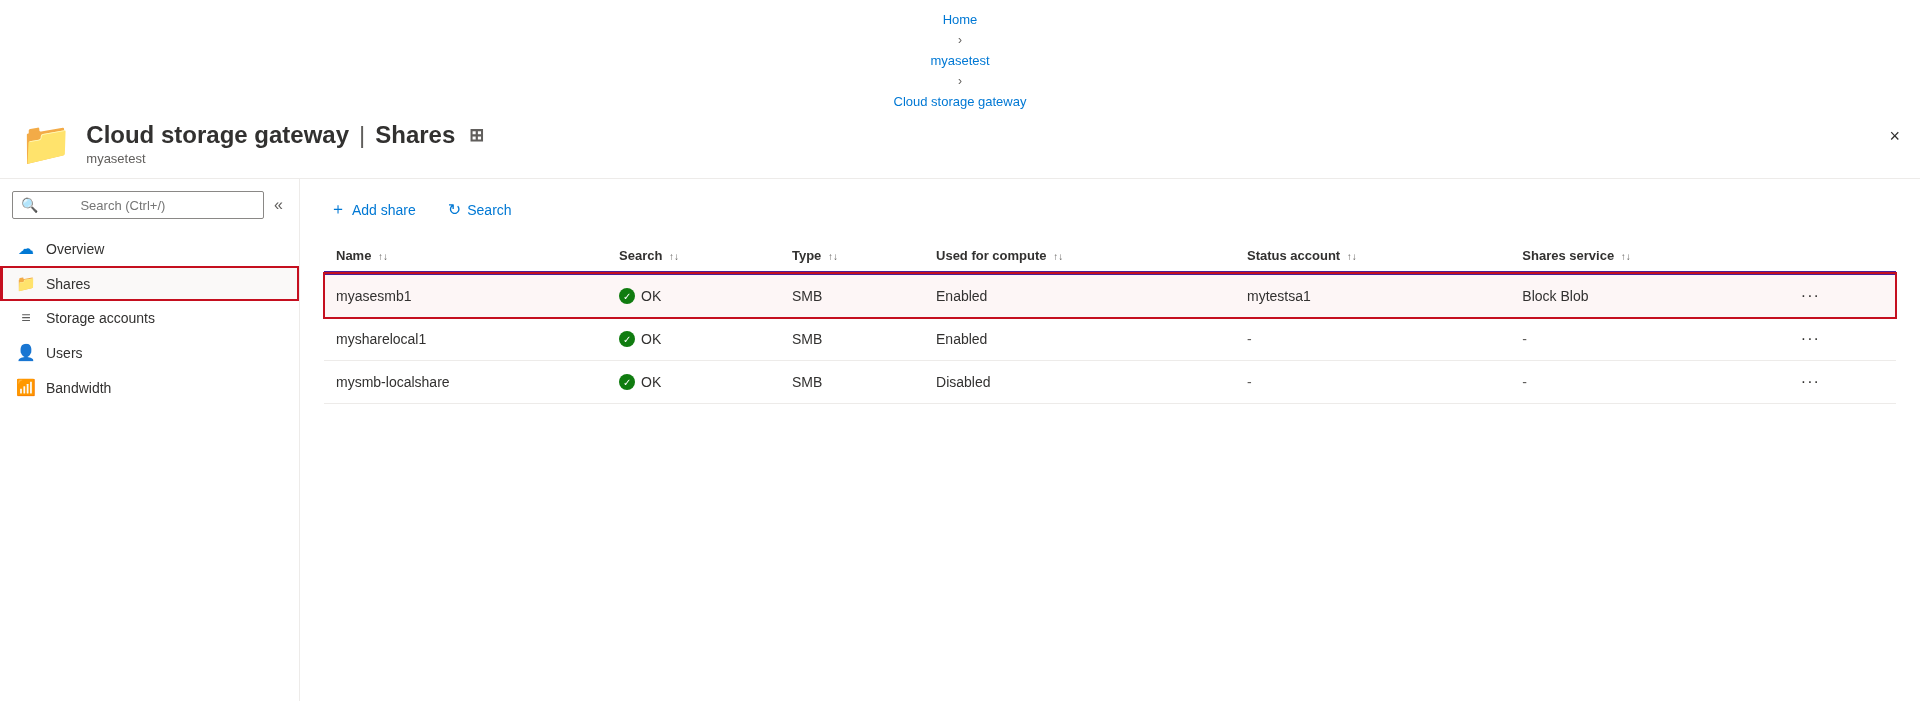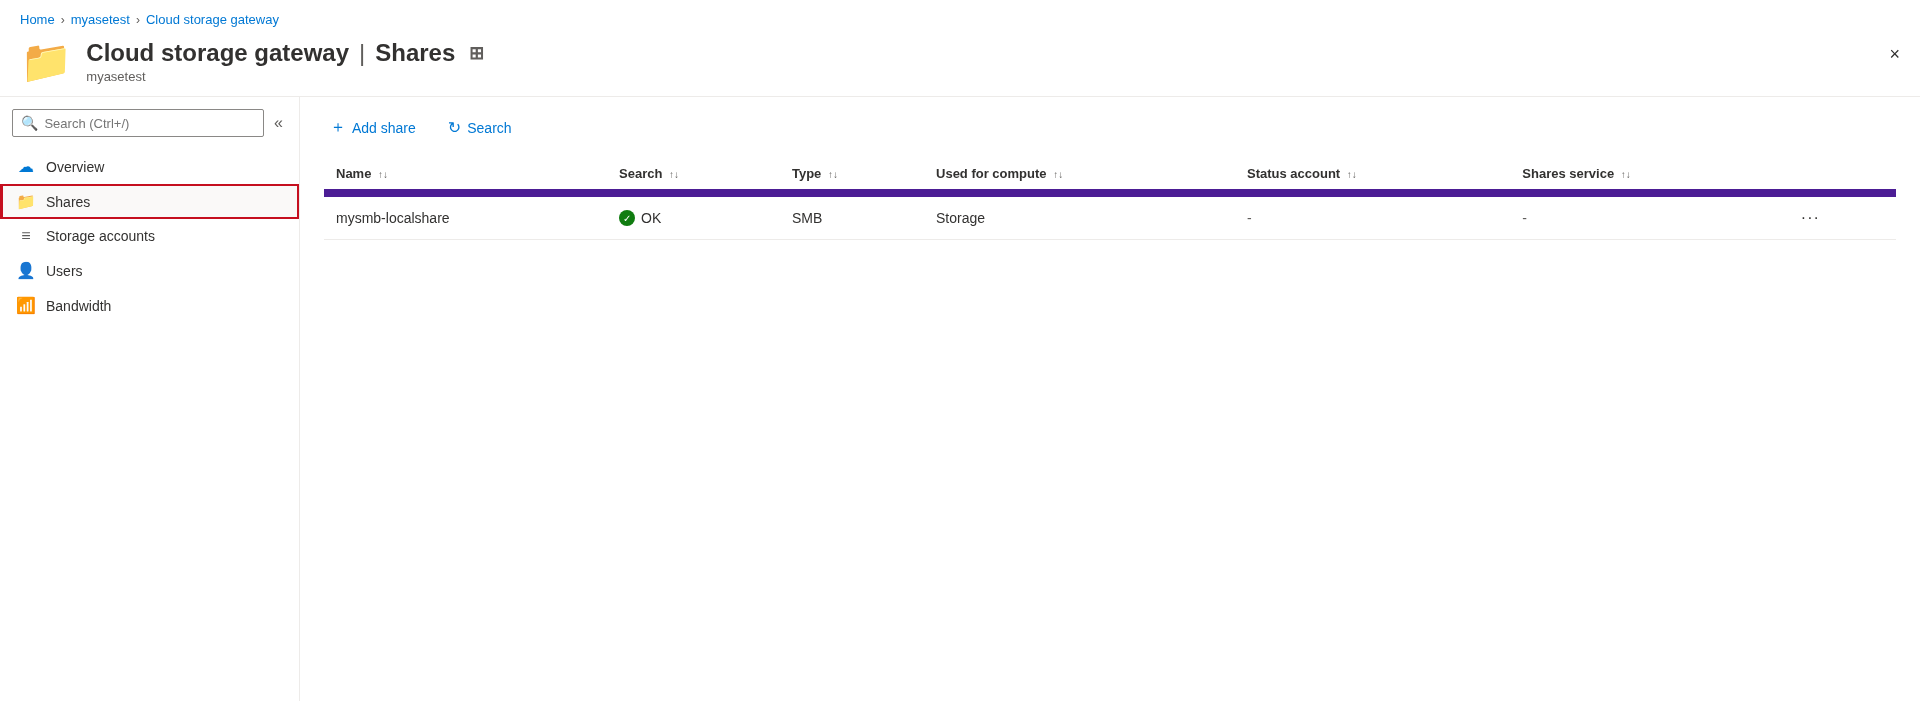"Home" .breadcrumb { flex-direction: none -> column }
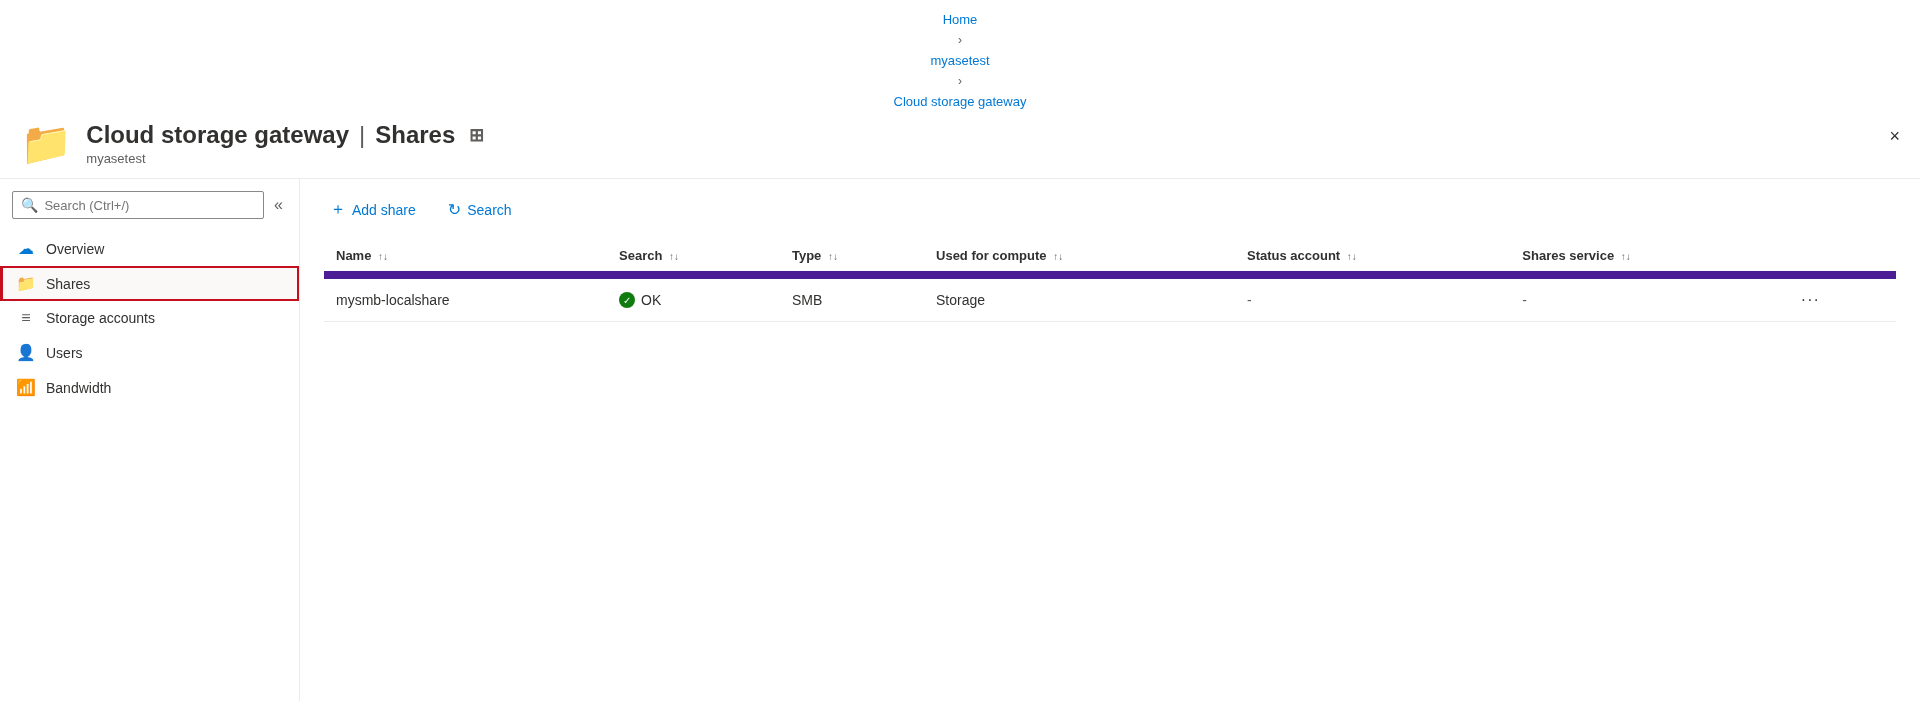"Search (Ctrl+/)" .search-input { margin-left: none -> 36px }
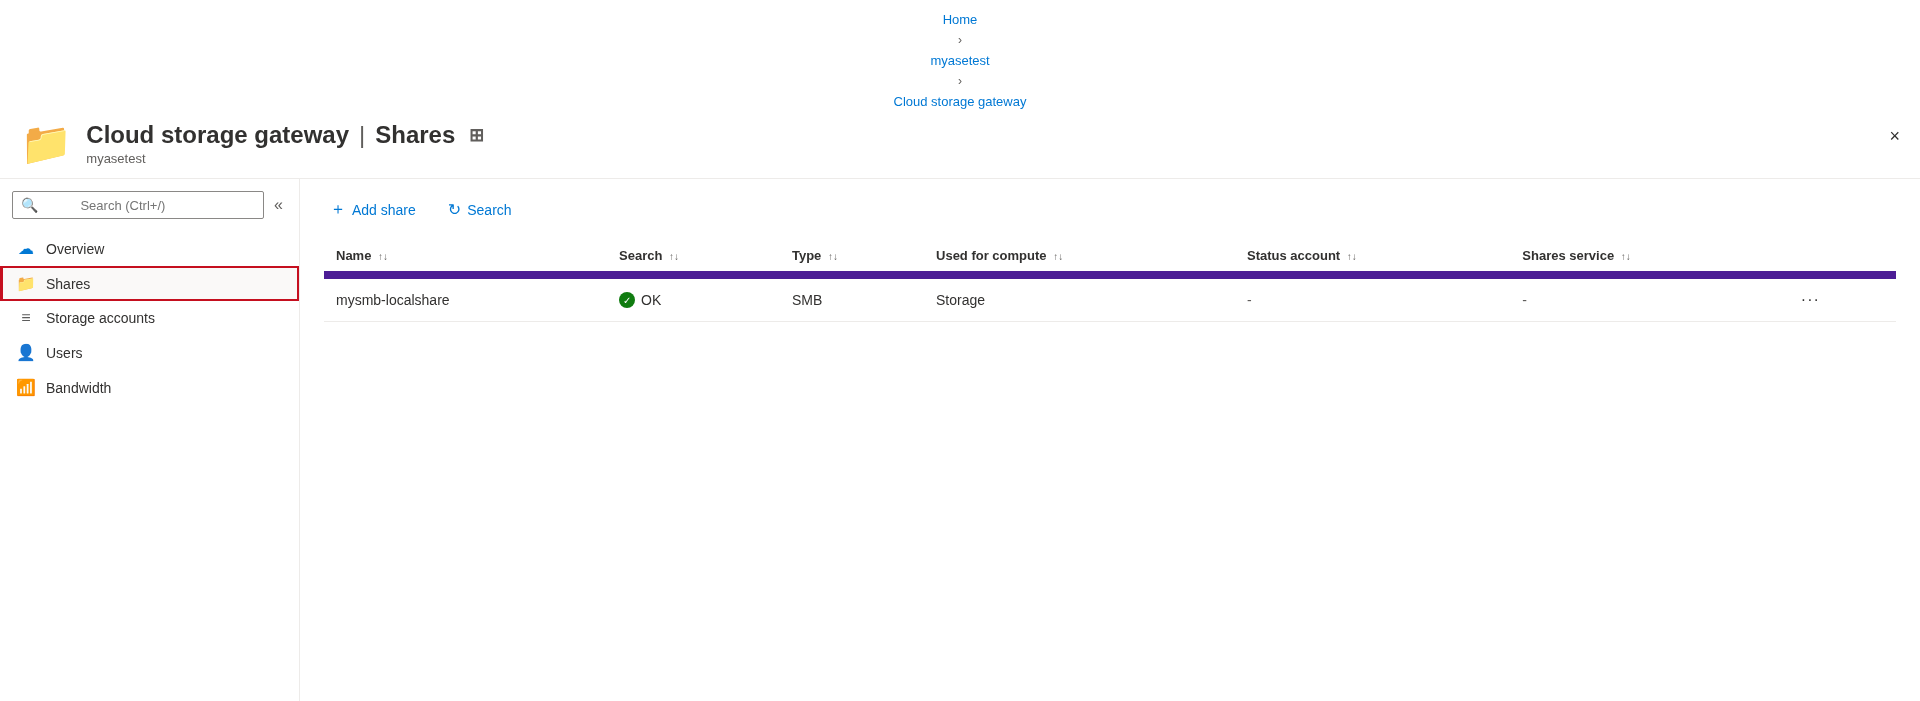"Name ↑↓" .data-table th { border-bottom: 8px solid #4c1d95 -> 4px solid #4c1d95 }
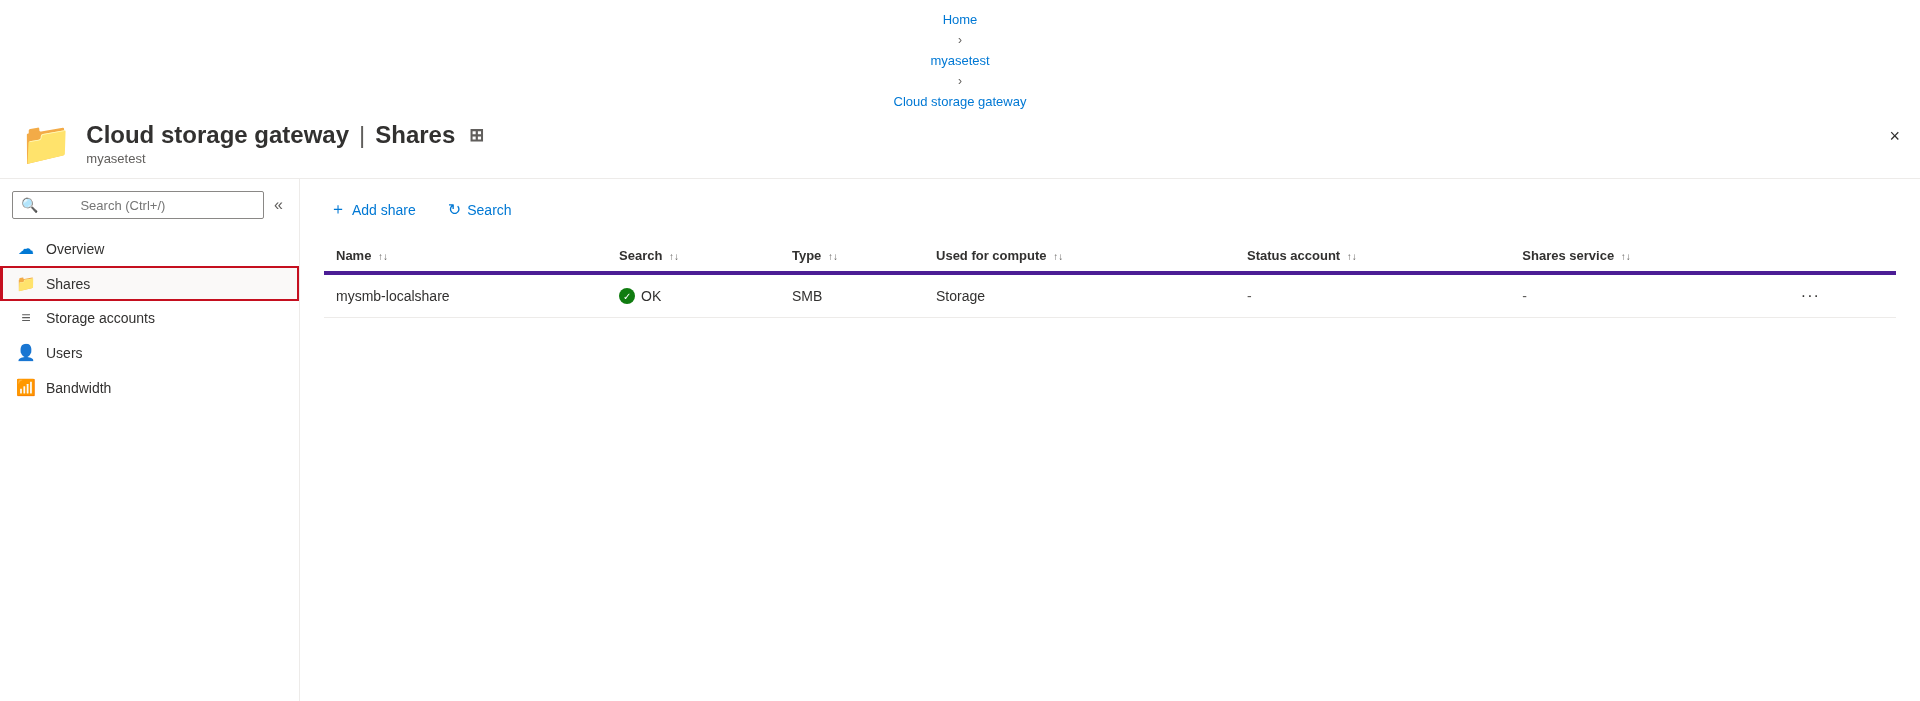"myasesmb1" tr { html: none -> <tr> <td>myasesmb1</td> <td> <span> <span>✓</span> <span>OK</span> </span> </td> <td>SMB</td> <td>Enabled</td> <td>mytestsa1</td> <td>Block Blob</td> <td><button>···</button></td> </tr> }
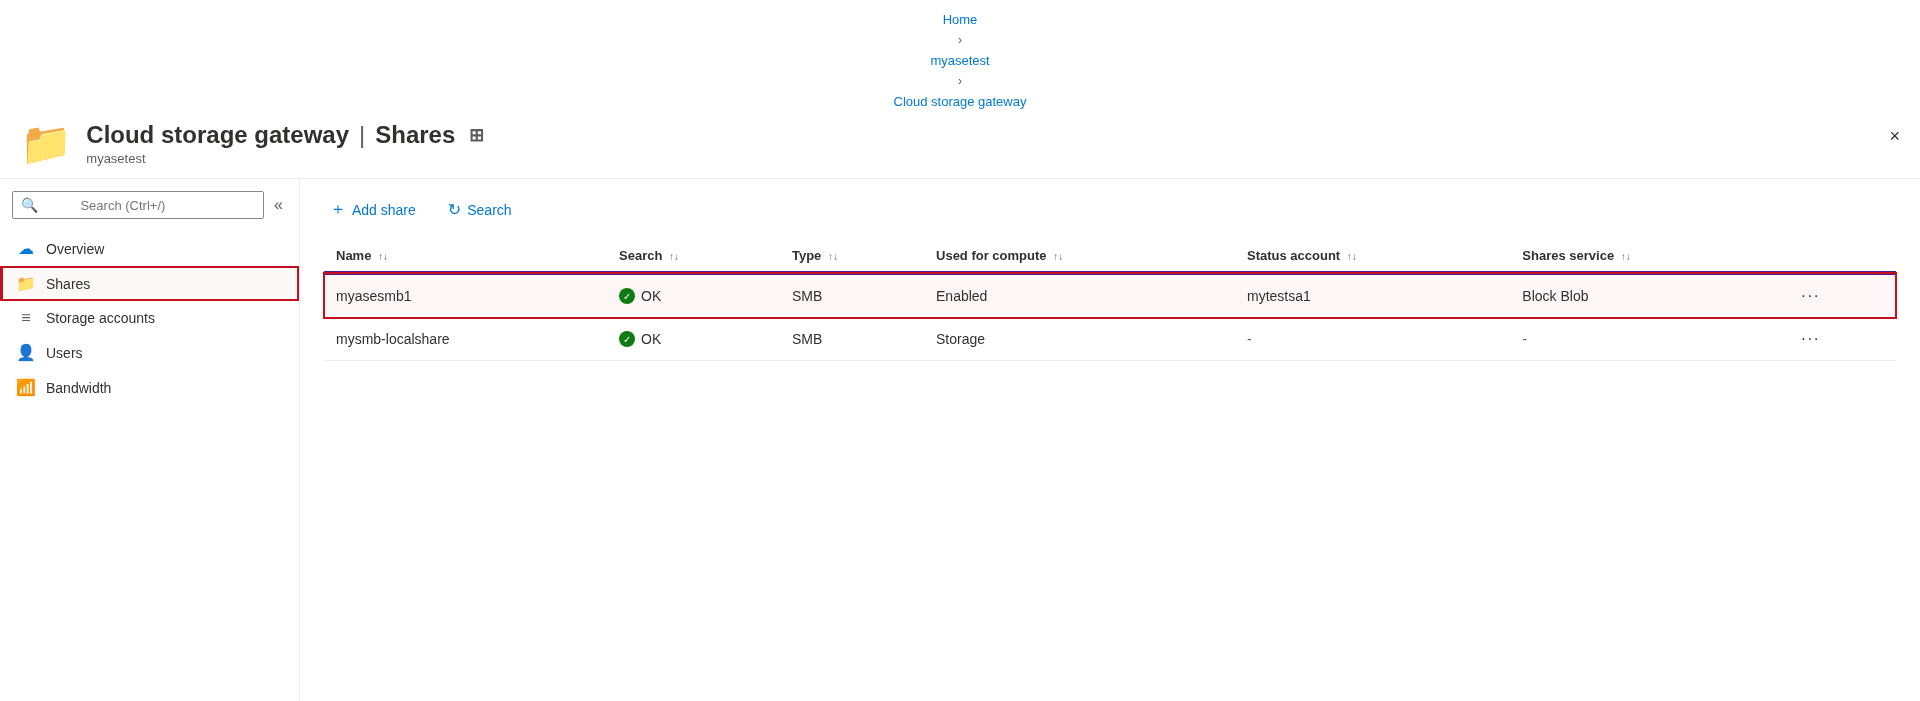"mysharelocal1" tr { html: none -> <tr> <td>mysharelocal1</td> <td> <span> <span>✓</span> <span>OK</span> </span> </td> <td>SMB</td> <td>Enabled</td> <td><span>-</span></td> <td><span>-</span></td> <td><button>···</button></td> </tr> }
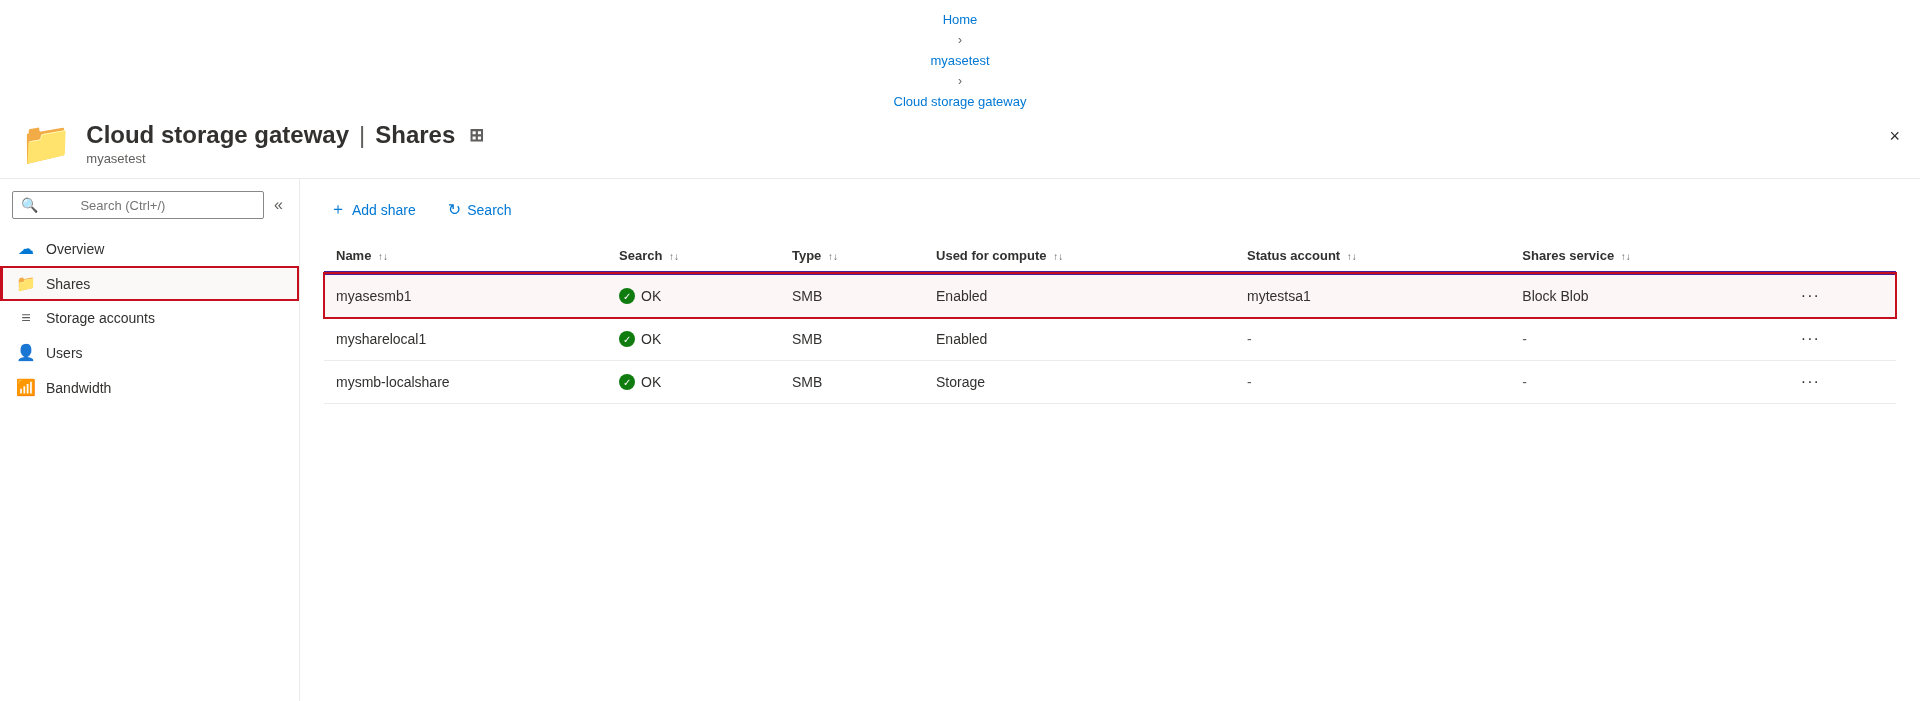"Storage" td { text: Storage -> Disabled }
